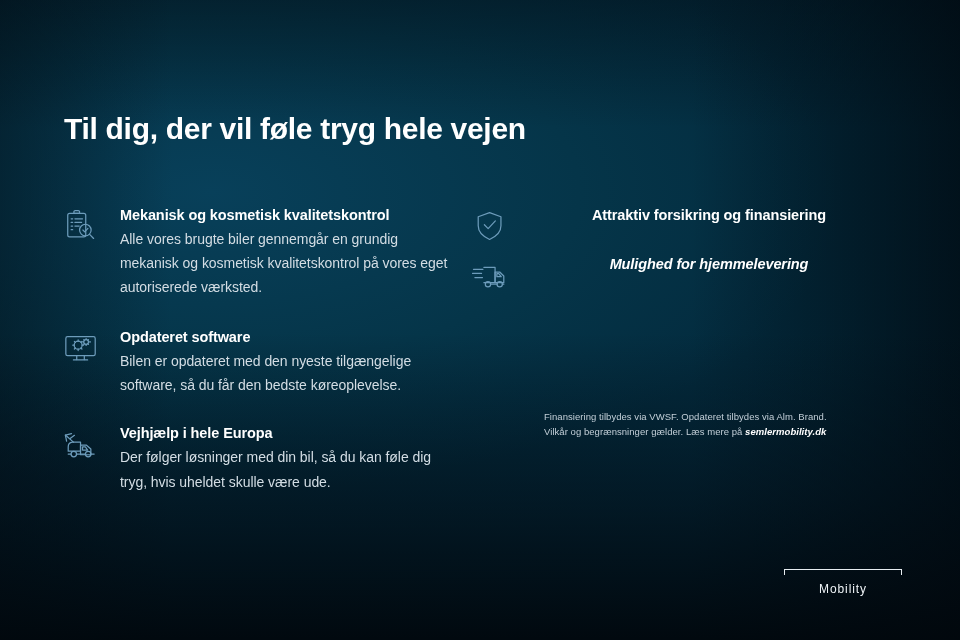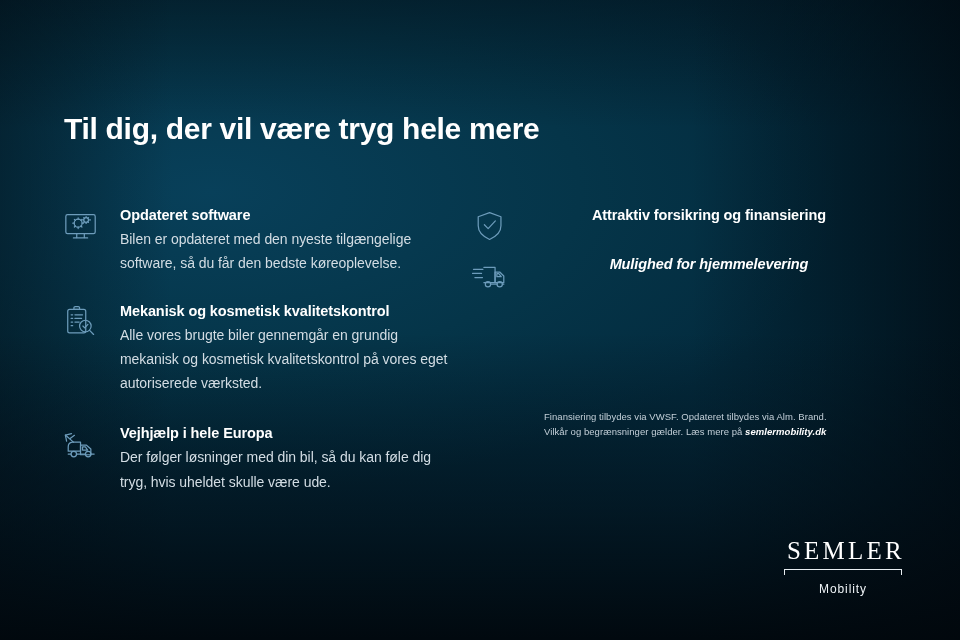"Til dig, der vil være" div.headline { text: være tryg hele mere -> føle tryg hele vejen }
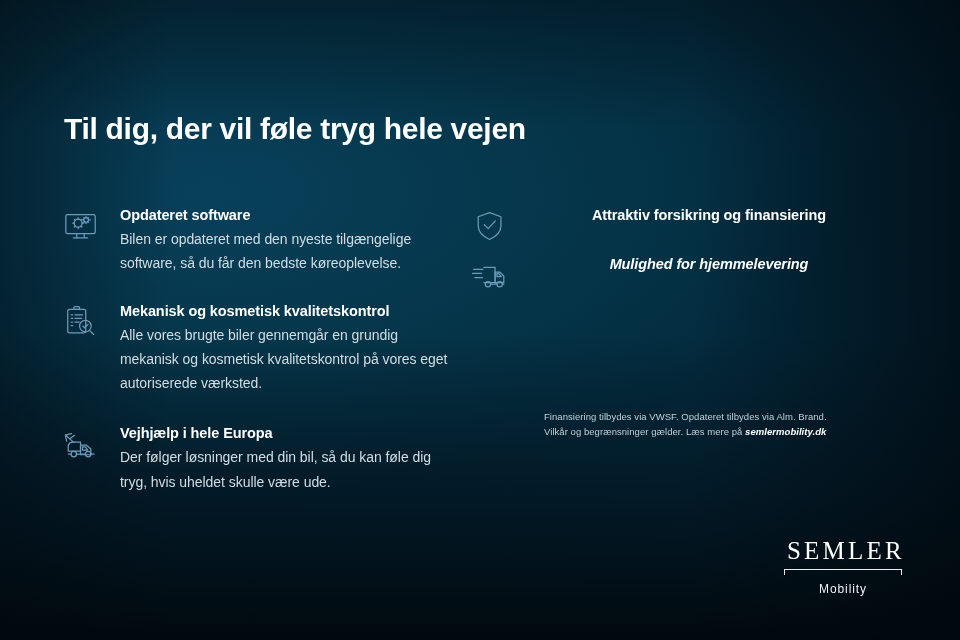"Opdateret software" div.feature { order: before "Mekanisk og kosmetisk kvalitetskontrol" -> after "Mekanisk og kosmetisk kvalitetskontrol" }
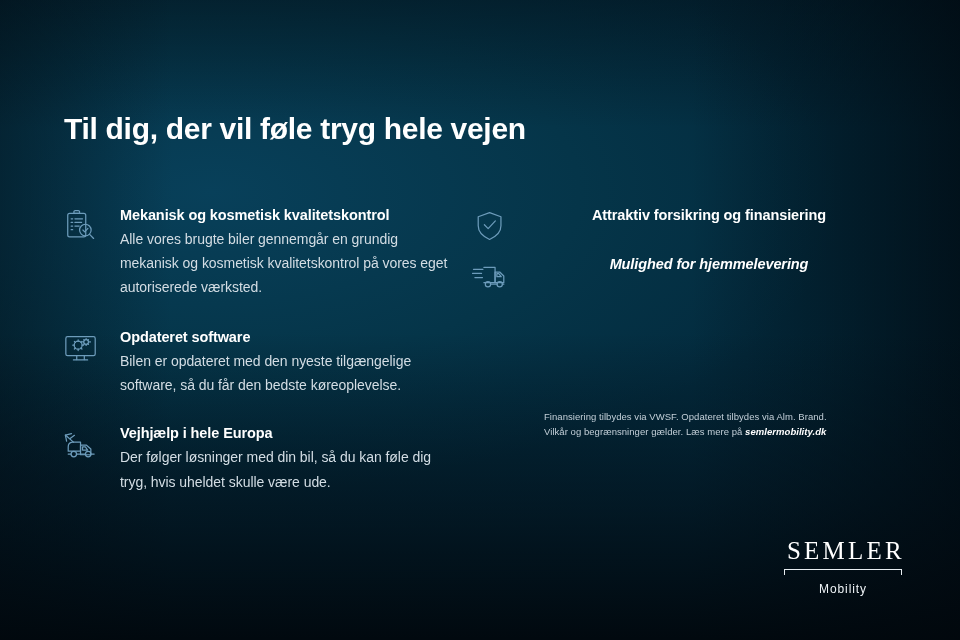"SEMLER" div.logo-word { html: <div>SEMLER</div> -> none }
